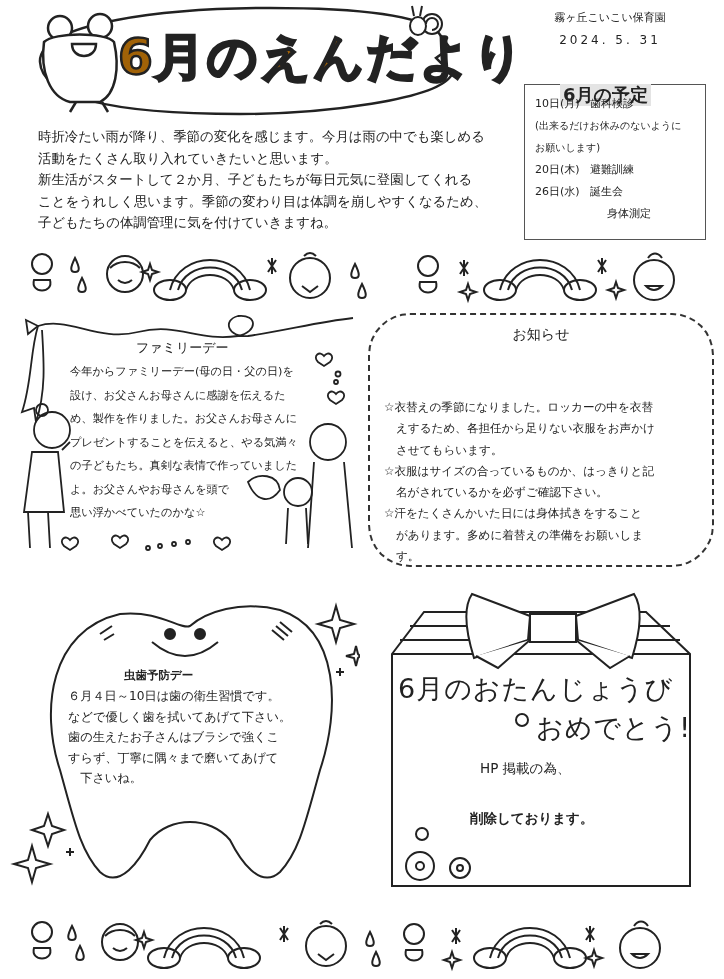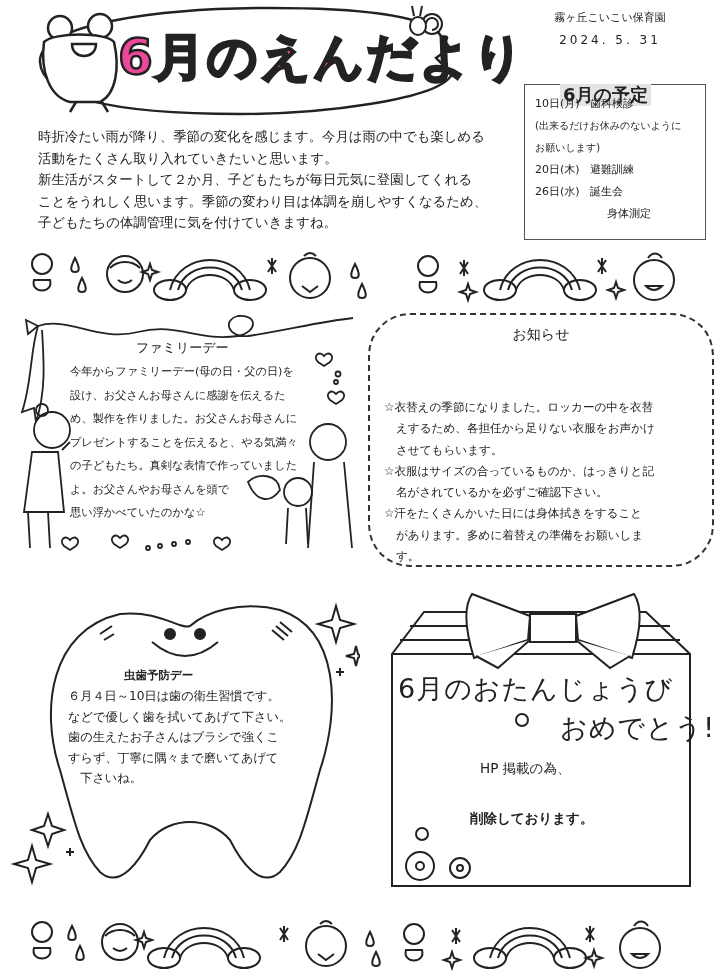"6月のえんだより" .title-text { color: #ec4899 -> #a16207 }
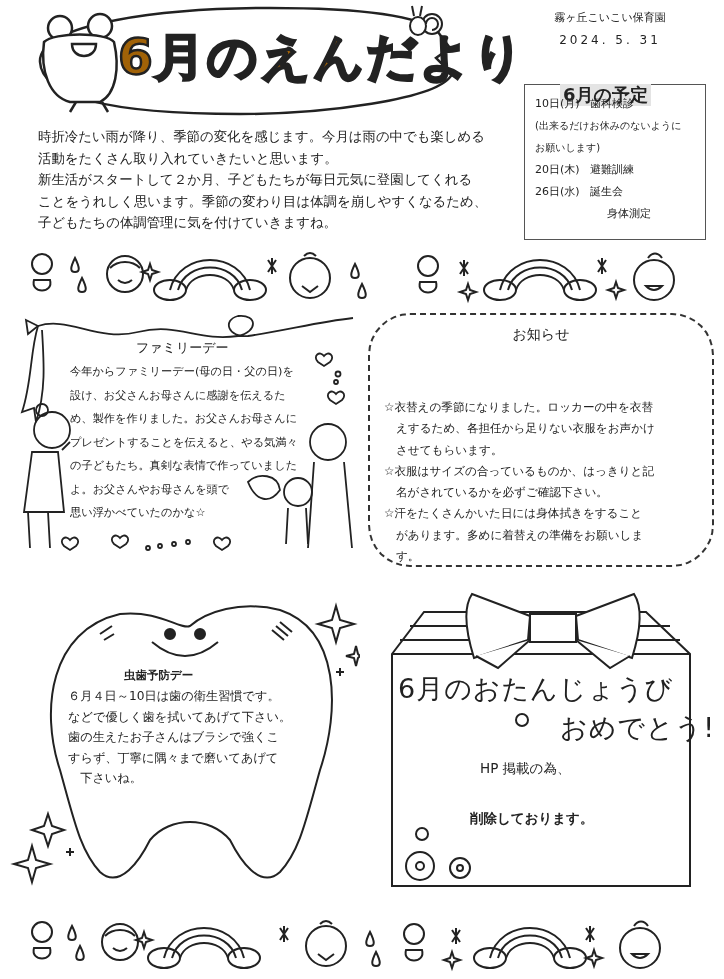"おめでとう!" .bday-line2 { left: 560px -> 536px }
